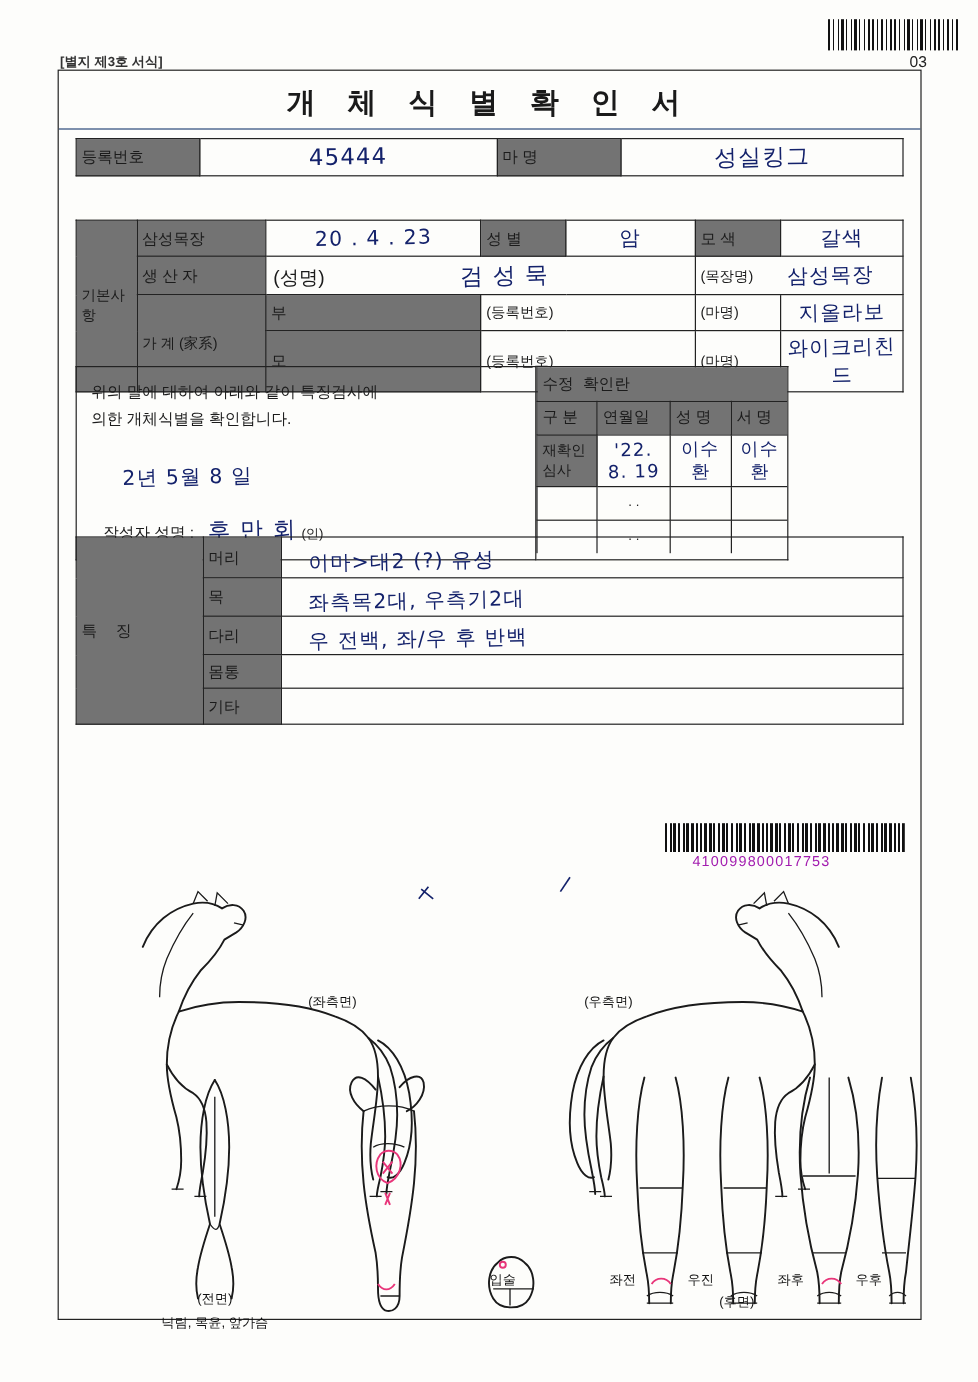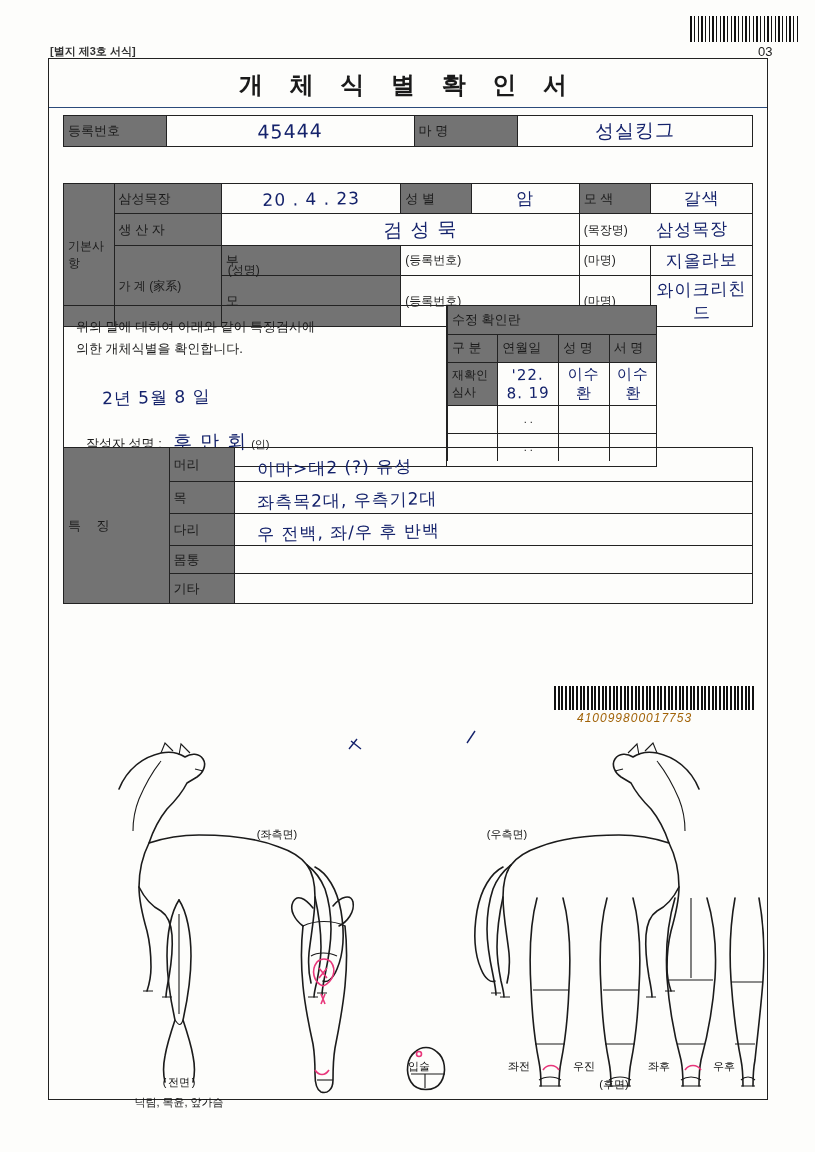"(성명)" span { font-size: 12px -> 16px; margin-top: 40px -> none }
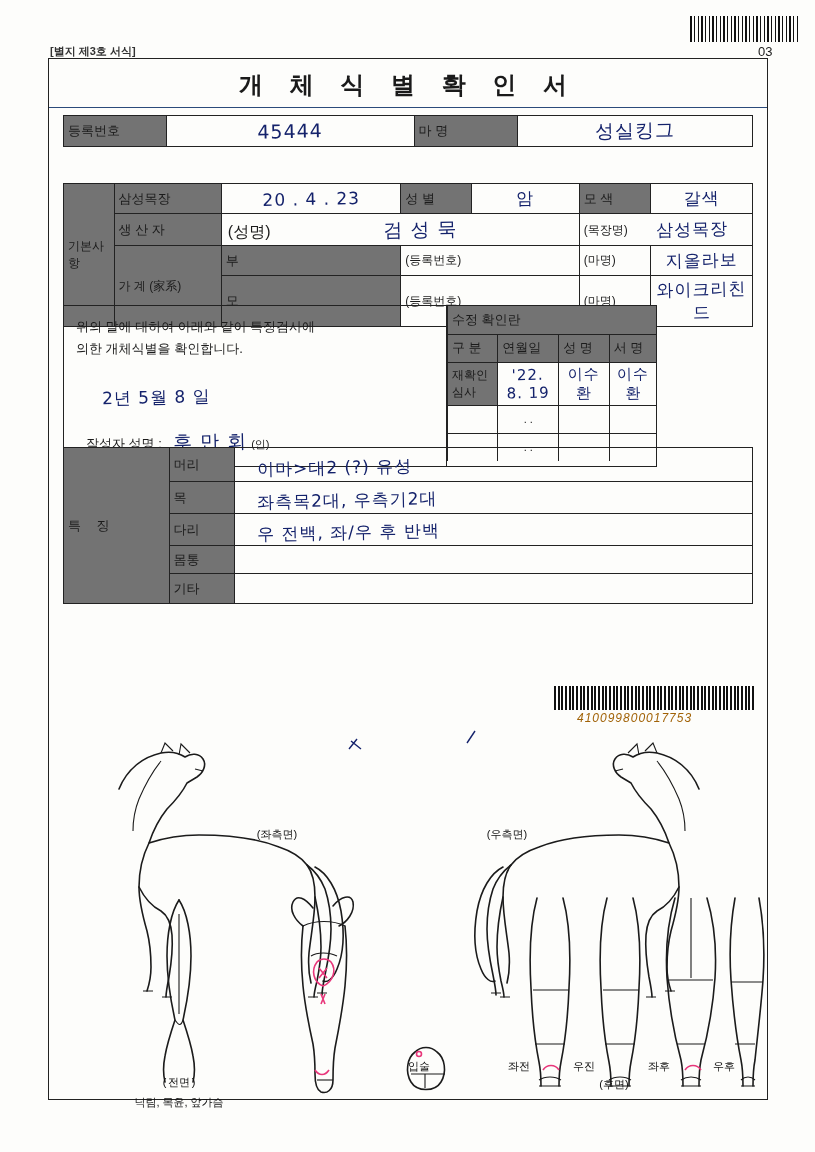"수정 확인란" tr { font-family: none -> Liberation Mono, monospace }
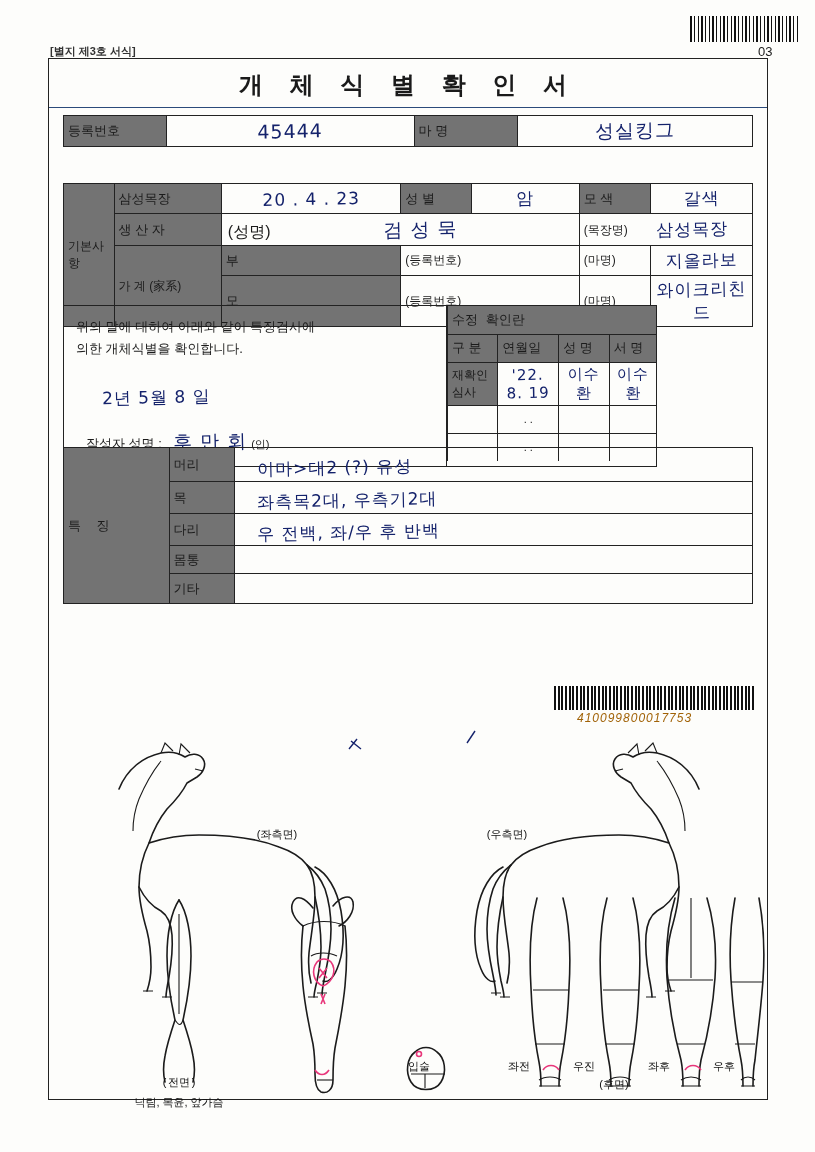"410099800017753" .midbar-num { color: #a16207 -> #a21caf; font-style: italic -> none }
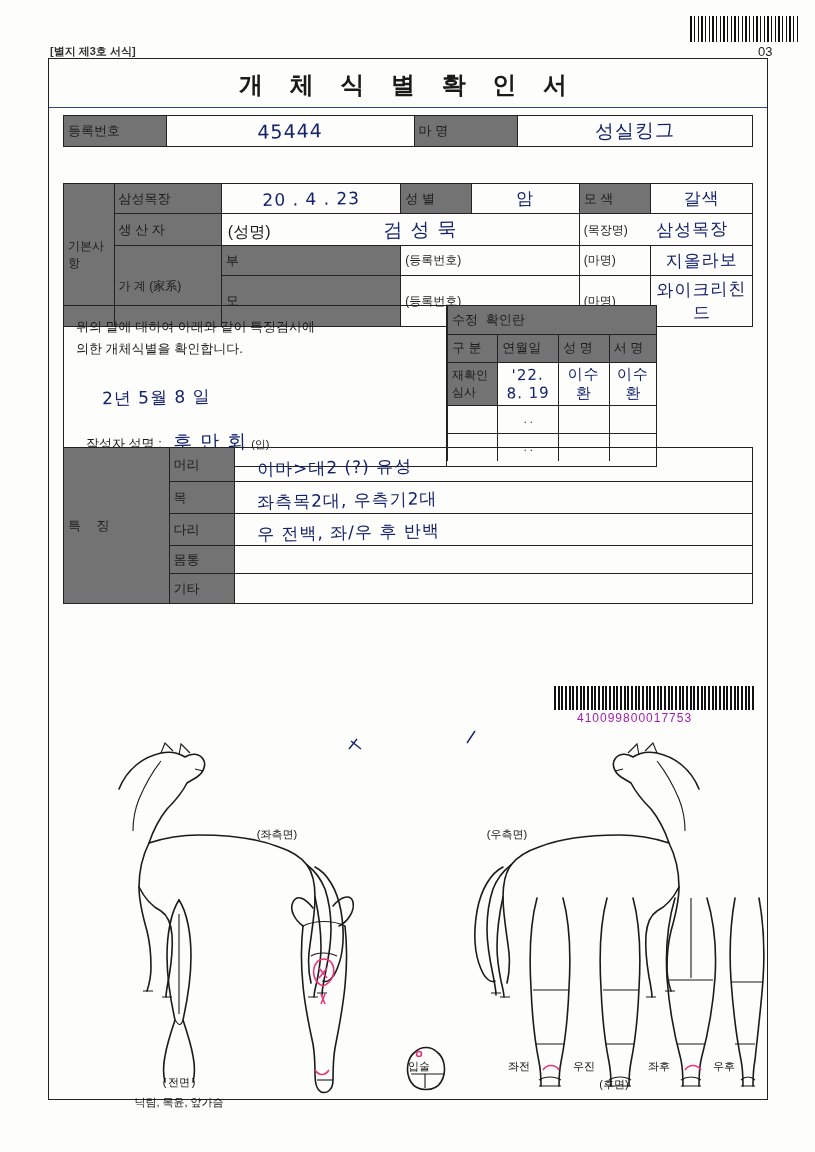"(전면)" div.cap { font-family: Liberation Mono, monospace -> none }
